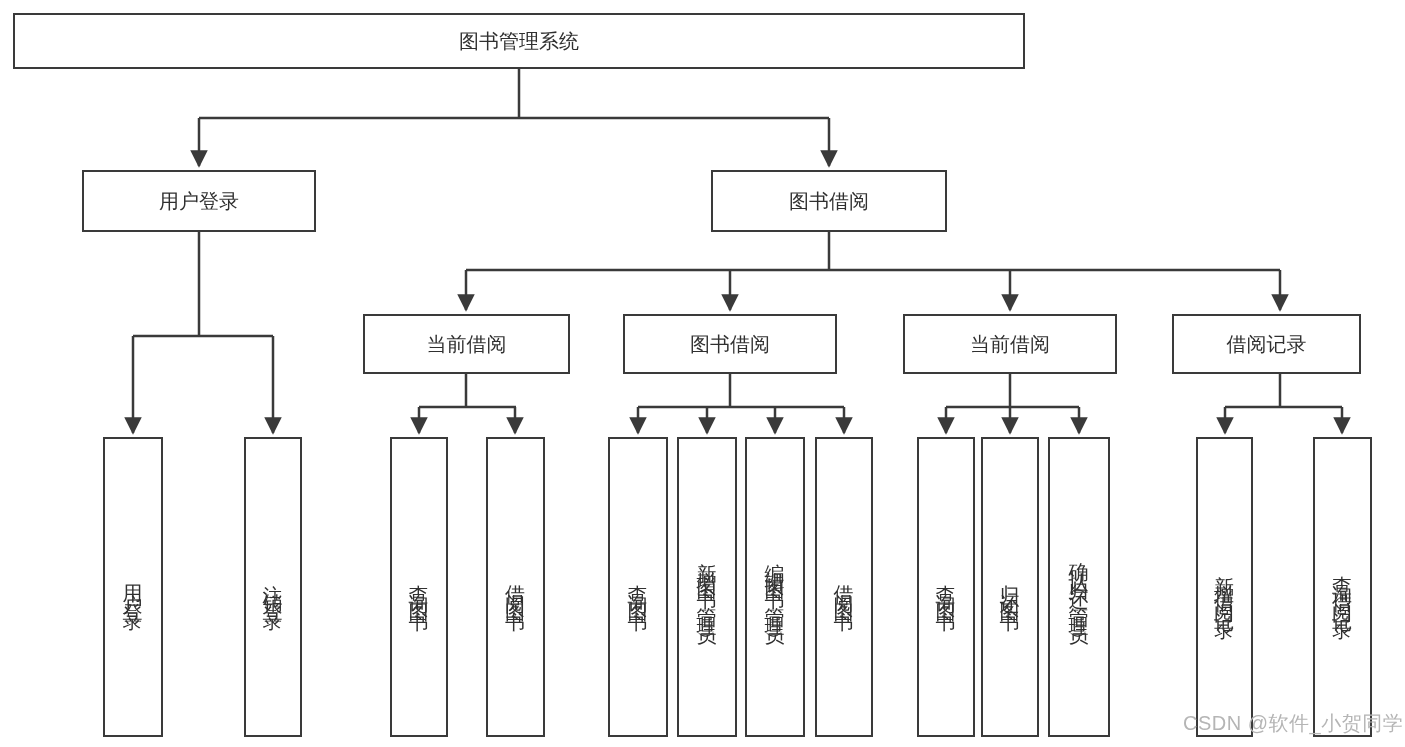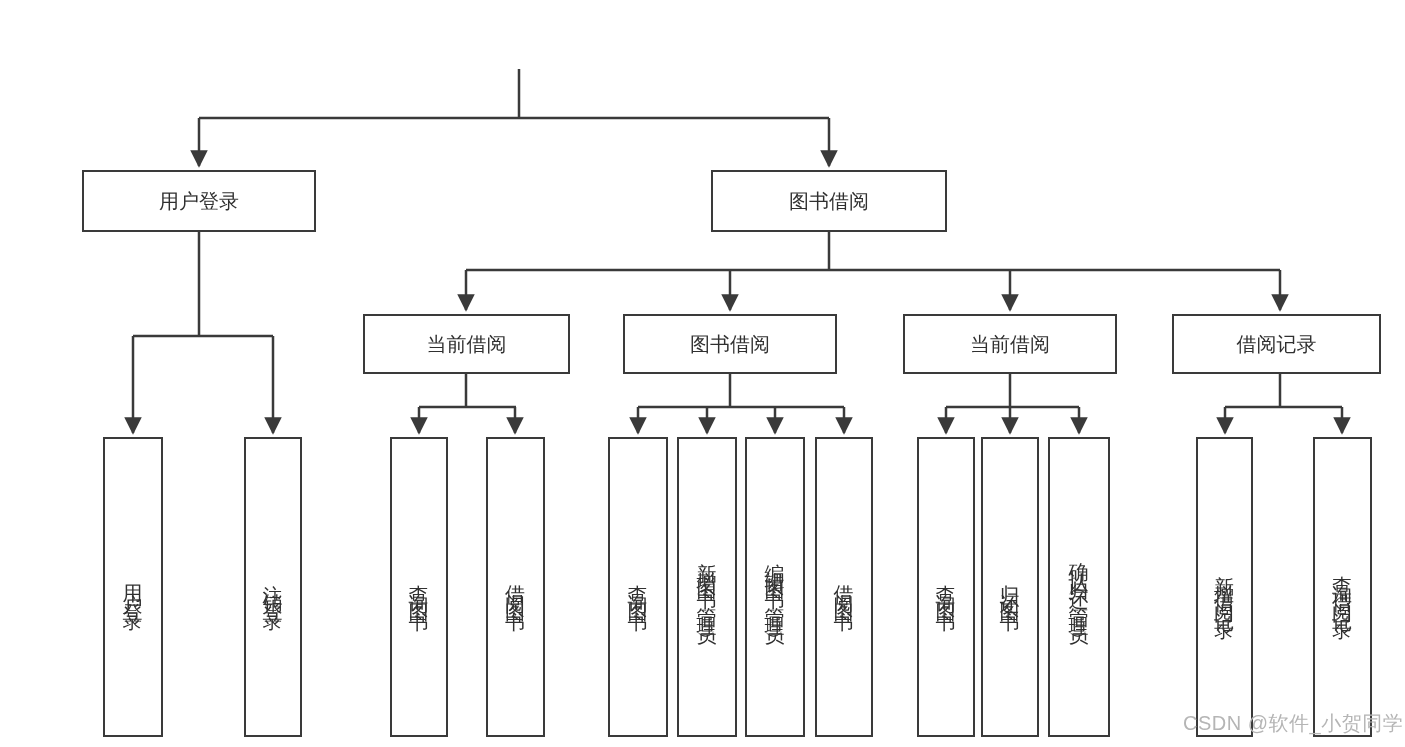"图书管理系统" div.hbox { html: none -> <div>图书管理系统</div> }
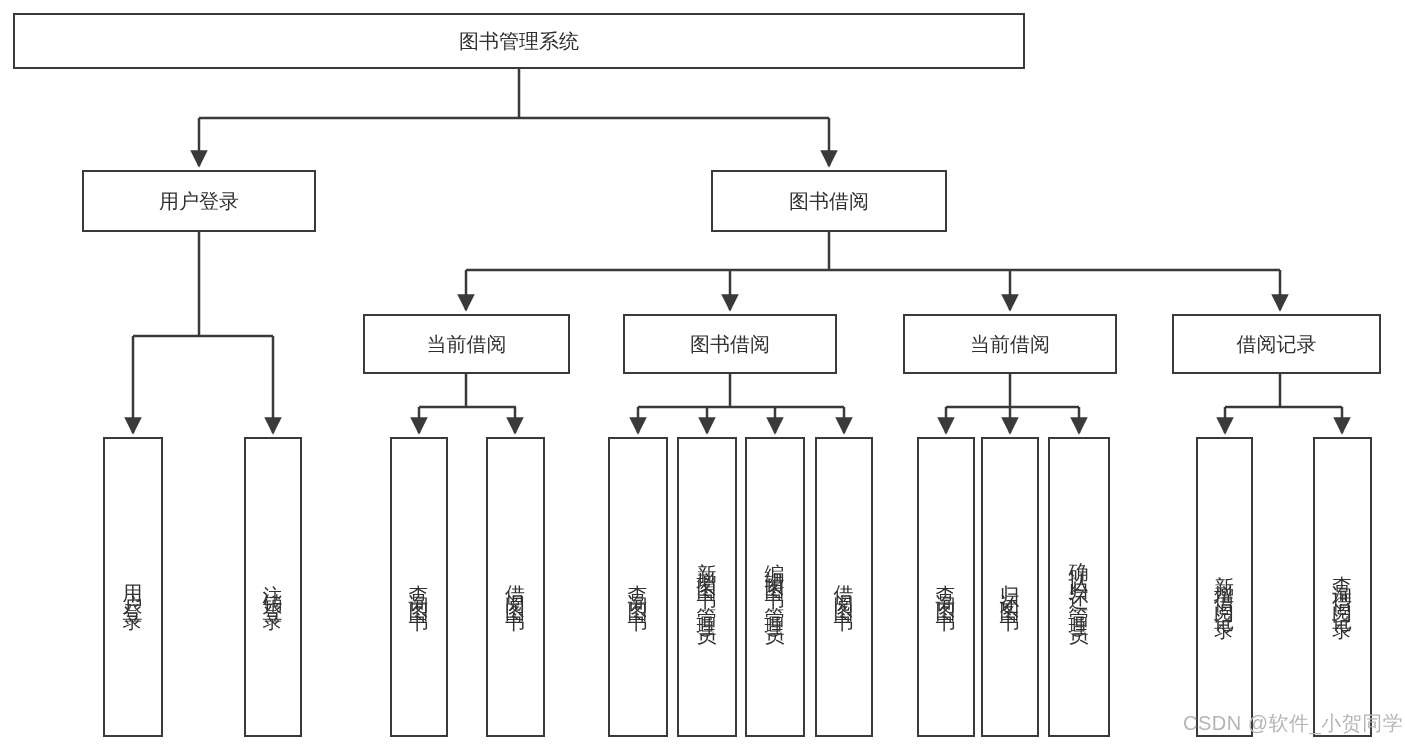"借阅记录" div.hbox { width: 209px -> 189px }
